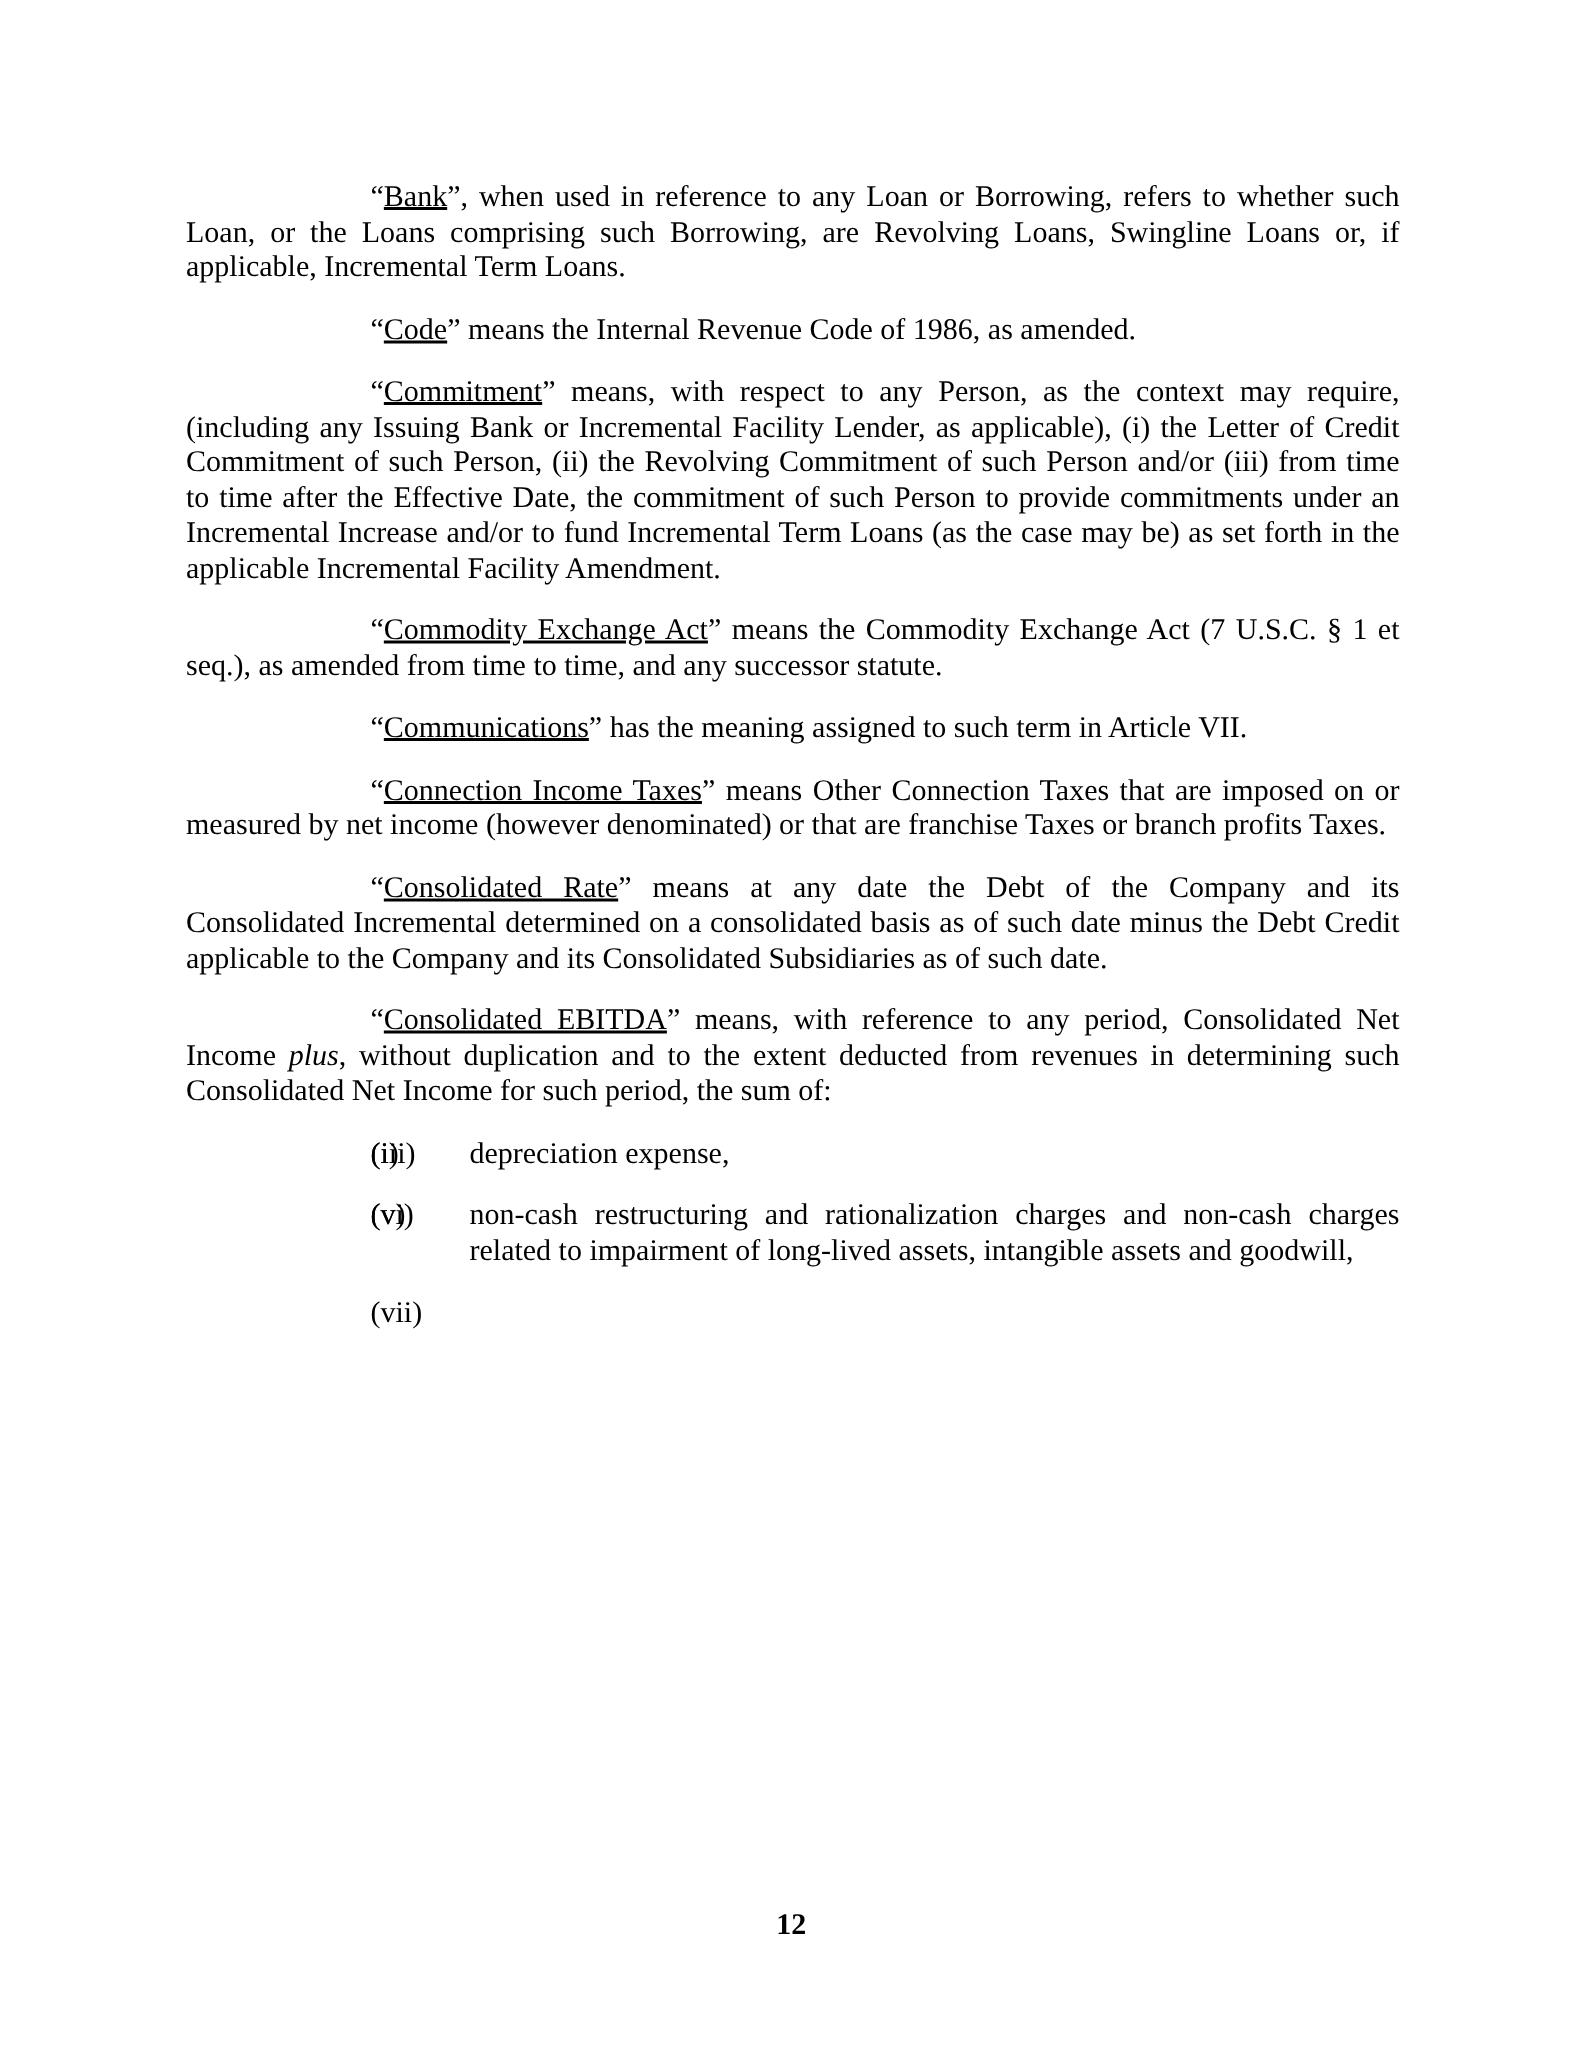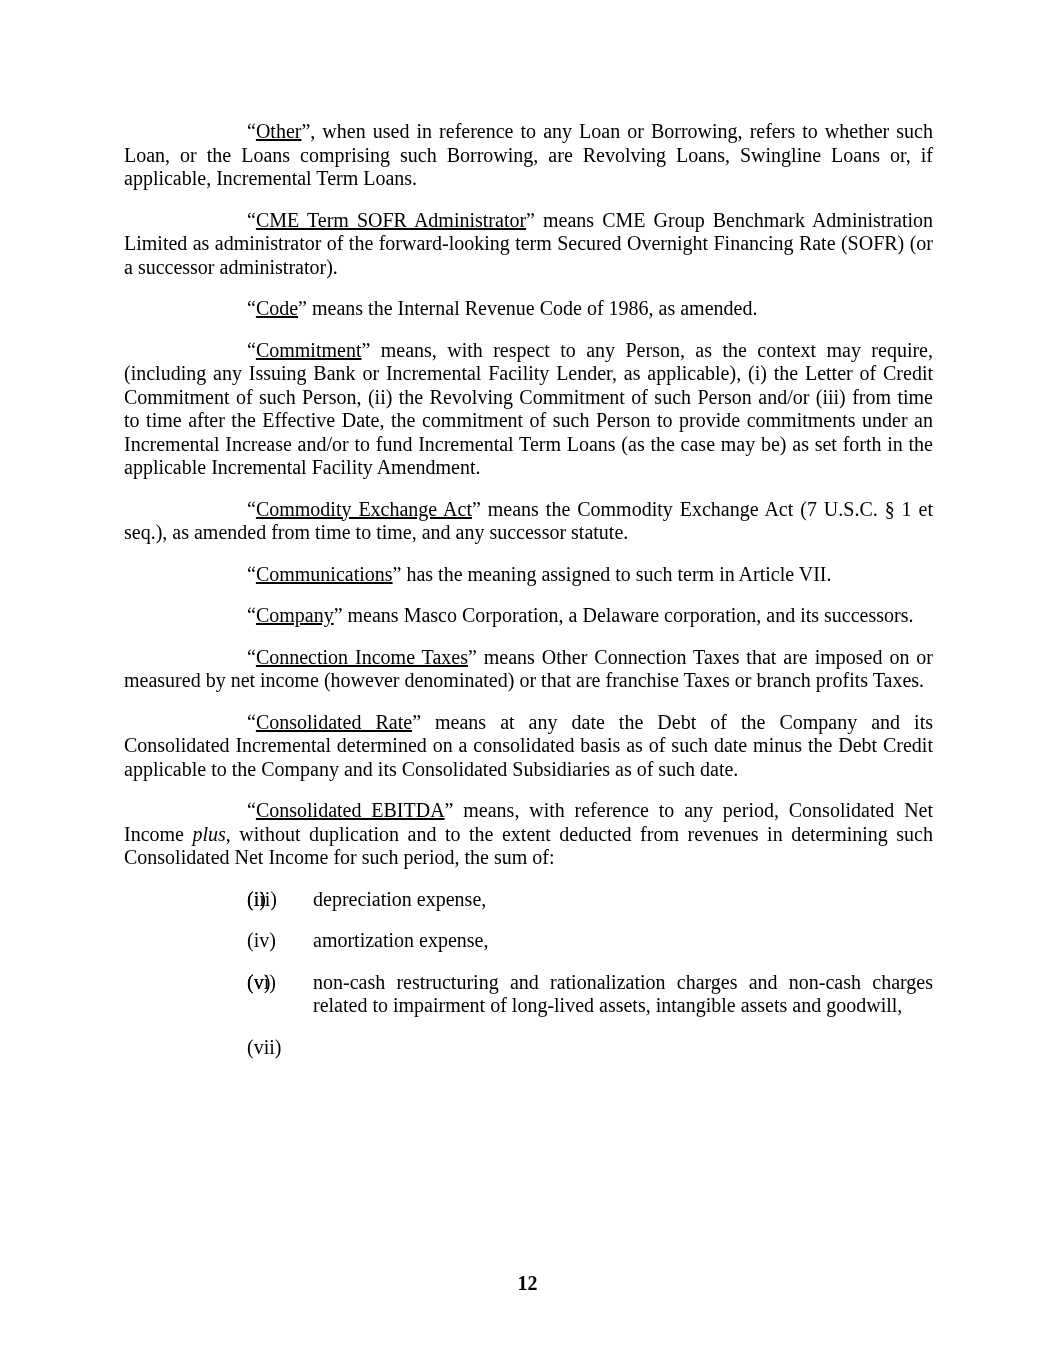"Other" span.term { text: Other -> Bank }
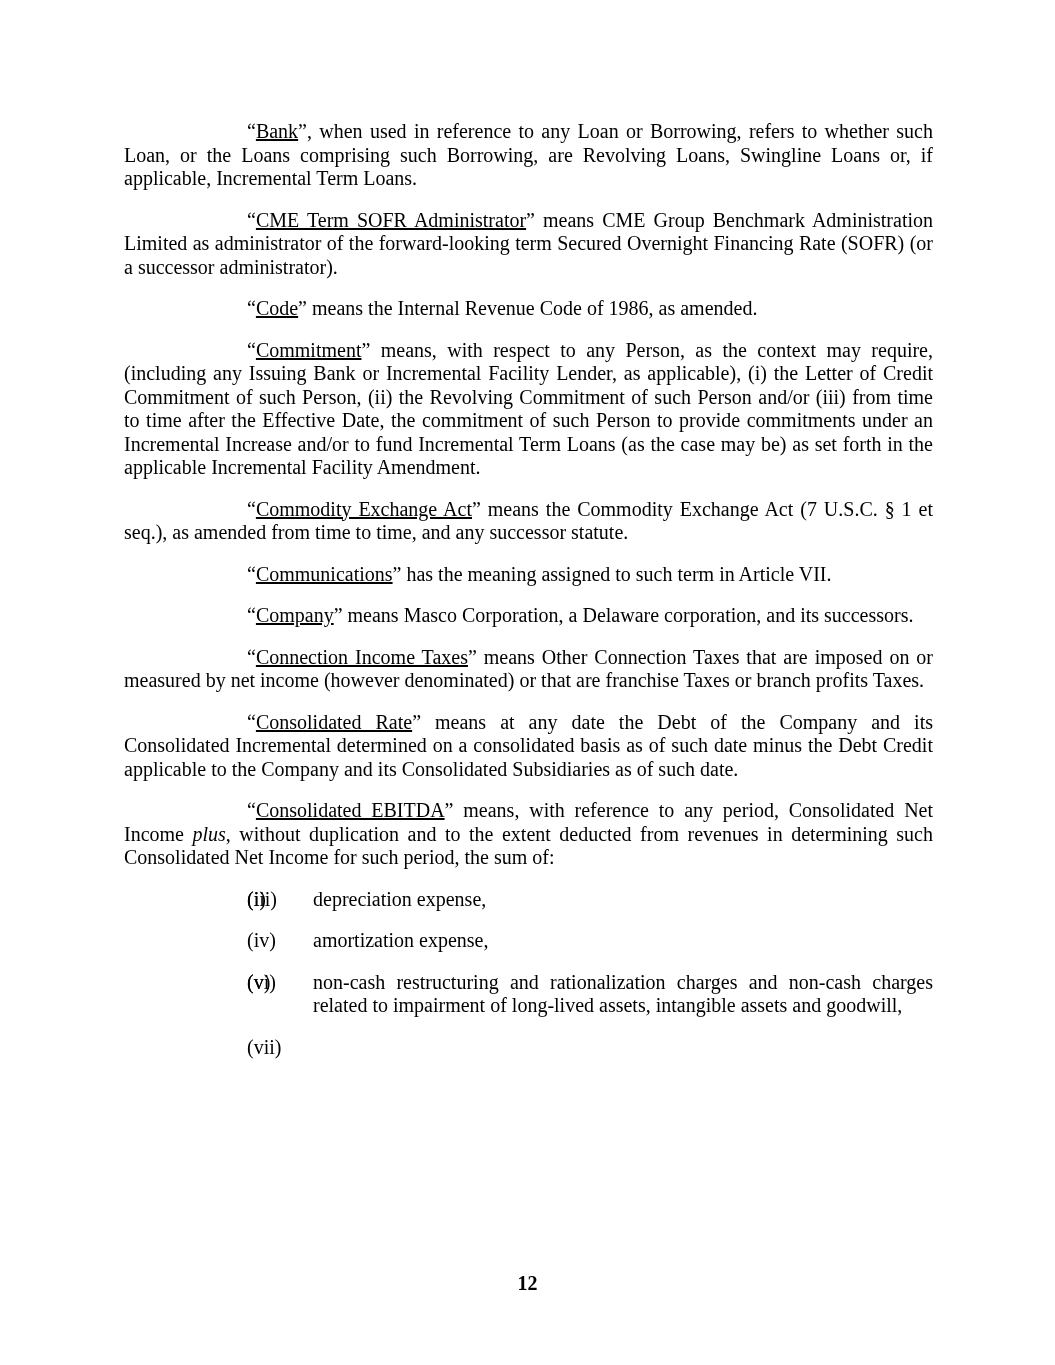"“CME Term SOFR Administrator” means" p.para { html: <p><span>“</span><span>CME Term SOFR Administrator</span><span>” means CME Group Benchmark Administration Limited as administrator of the forward-looking term Secured Overnight Financing Rate (SOFR) (or a successor administrator).</span></p> -> none }
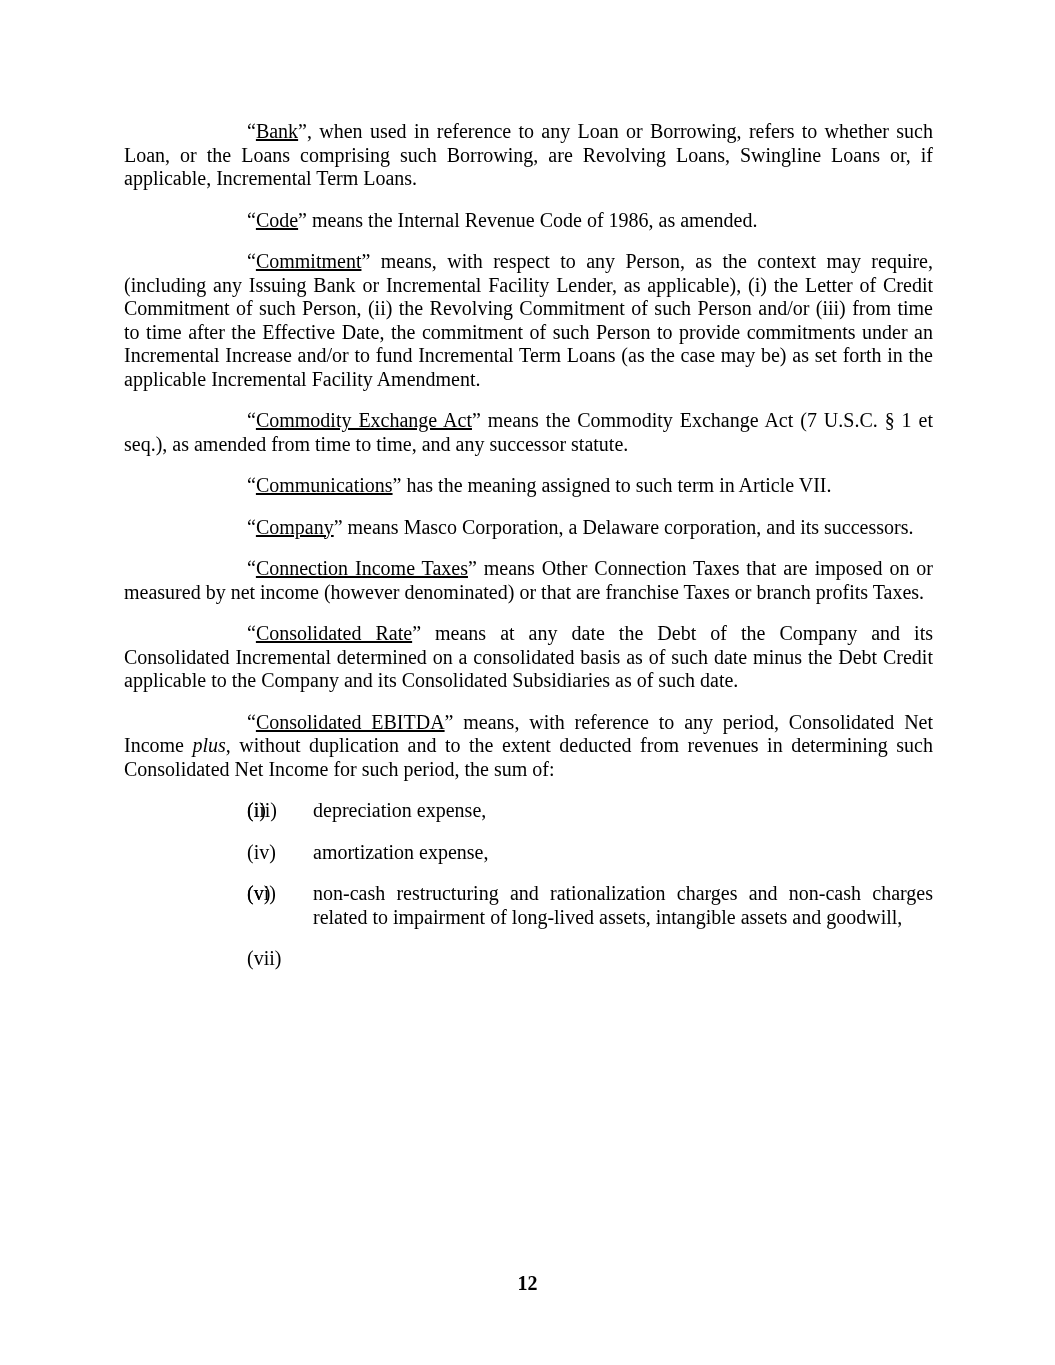"“Company” means Masco Corporation, a" p.para { html: <p><span>“</span><span>Company</span><span>” means Masco Corporation, a Delaware corporation, and its successors.</span></p> -> none }
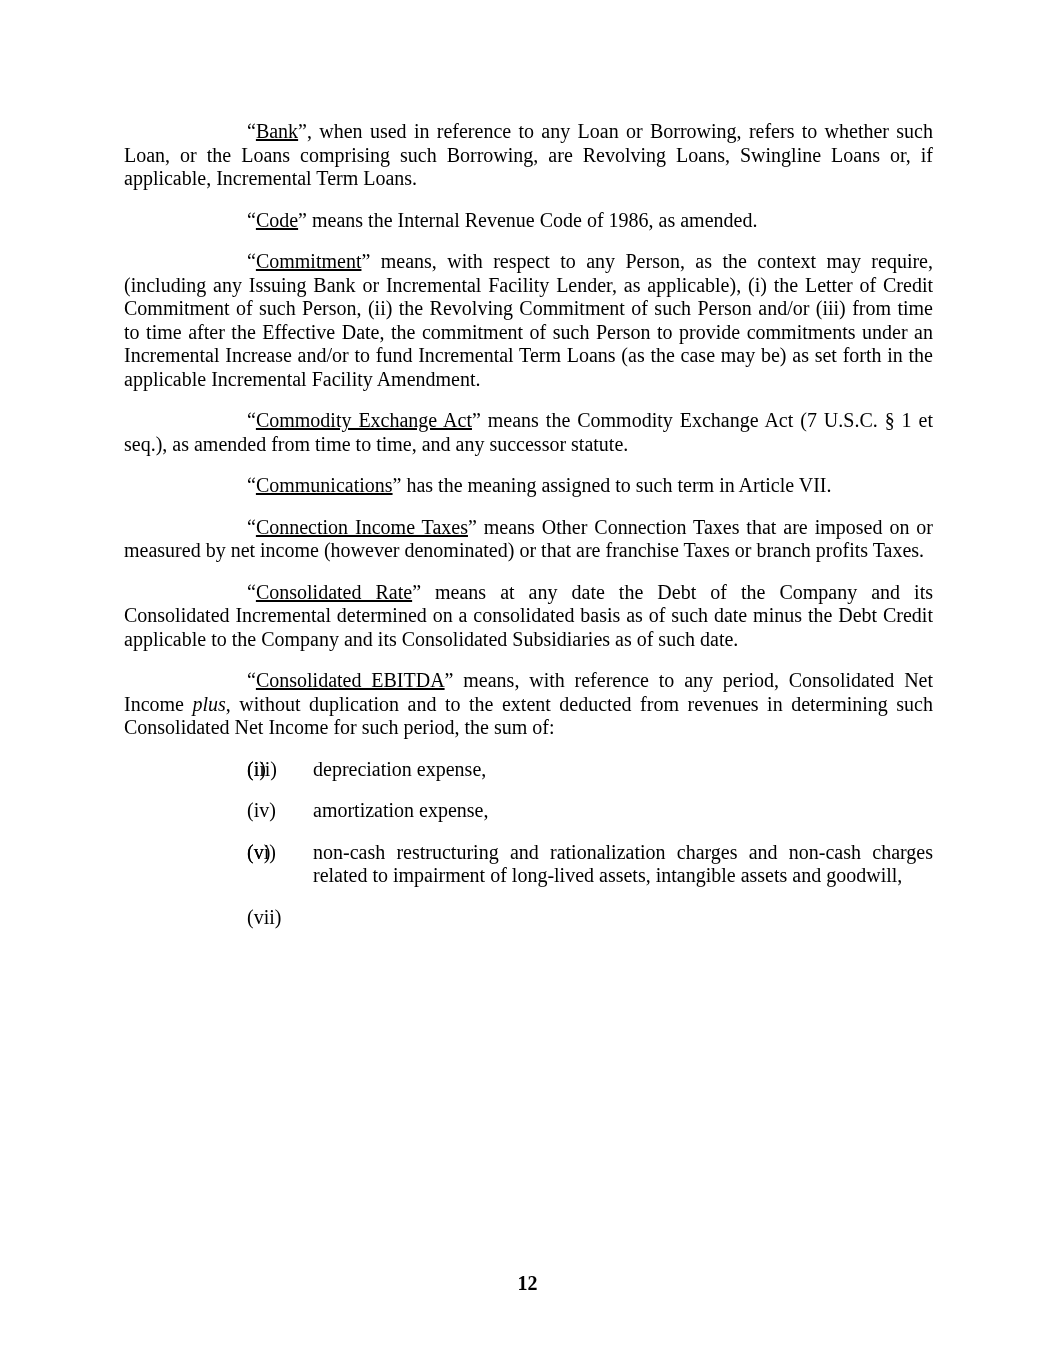"(iv)" div.list-item { html: <div><span>(iv)</span><span>amortization expense,</span></div> -> none }
